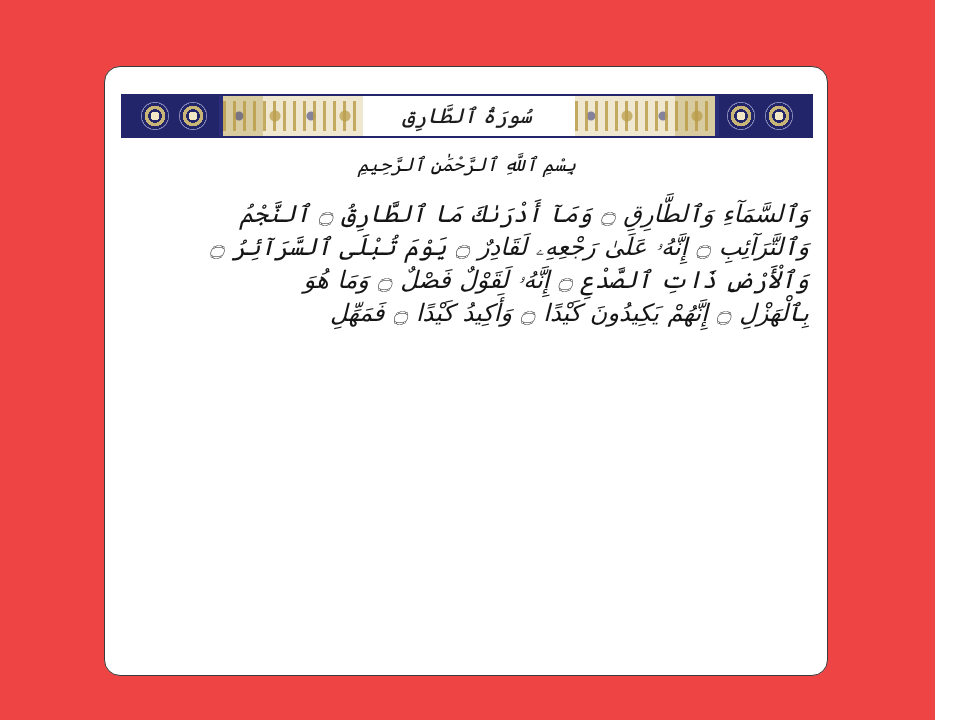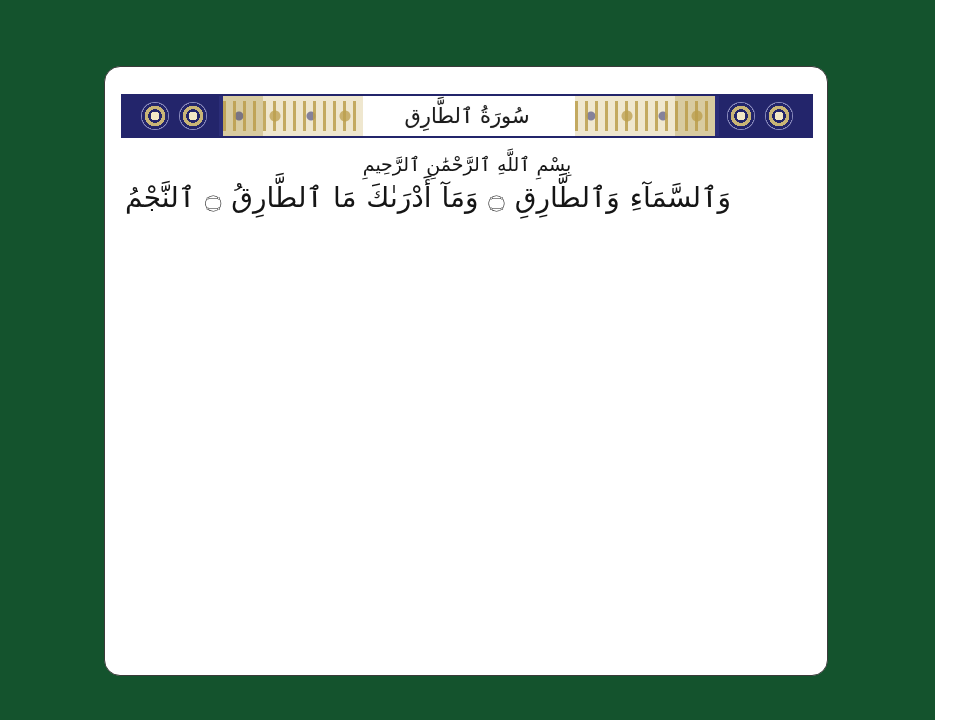"سُورَةُ ٱلطَّارِق" .page-canvas { background: #14532d -> #ef4444; font-style: none -> italic }
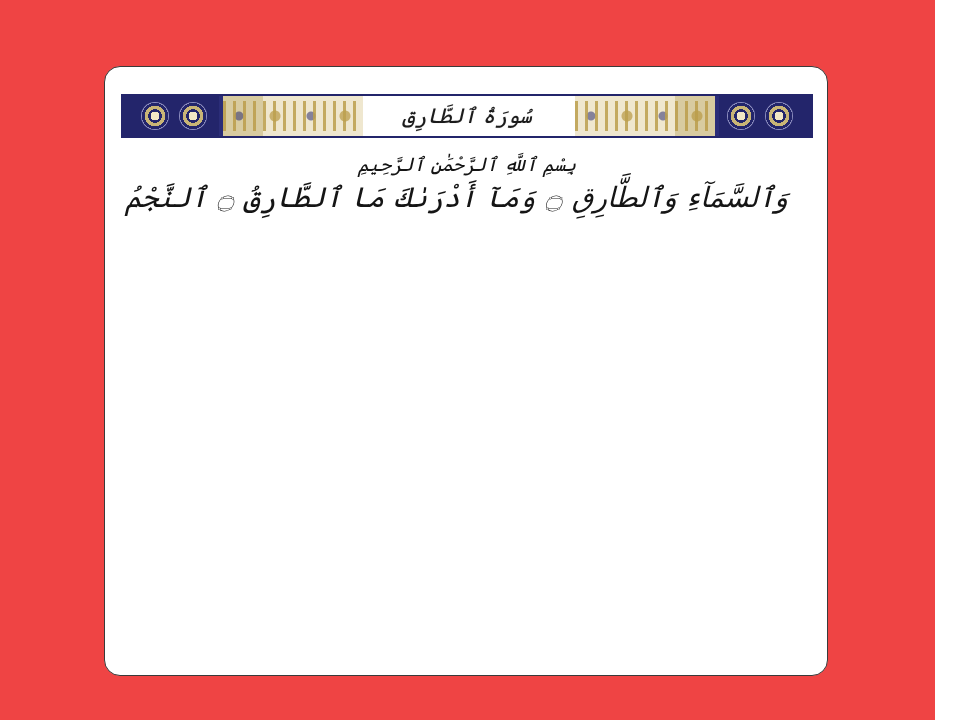"بِسْمِ ٱللَّهِ ٱلرَّحْمَٰنِ ٱلرَّحِيمِ" .basmala { margin-bottom: 2px -> 19px }
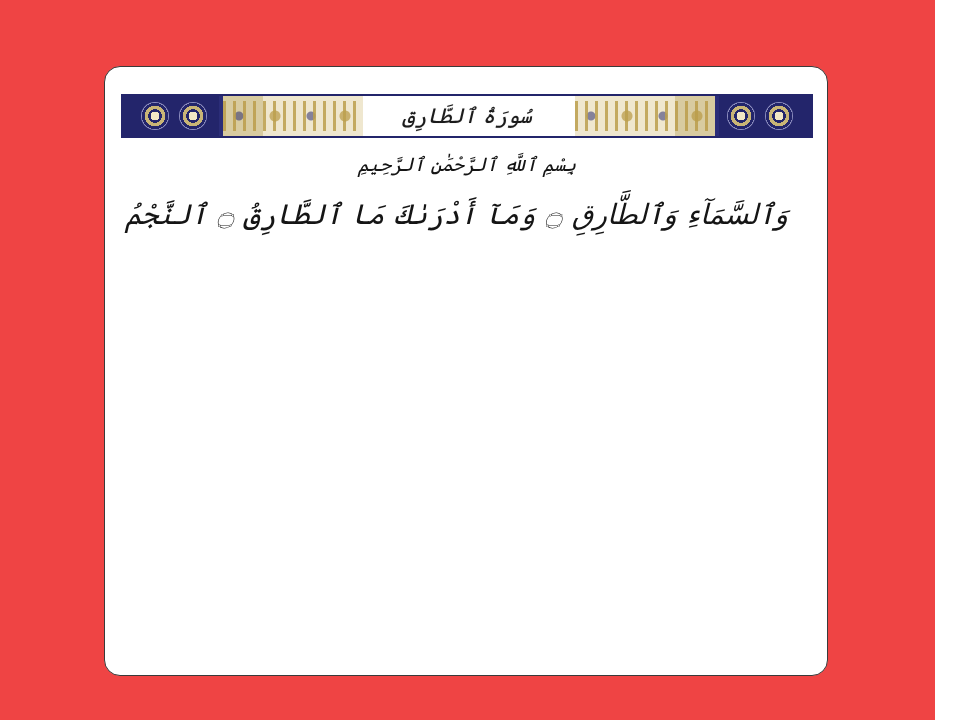"وَٱلسَّمَآءِ وَٱلطَّارِقِ ۝ وَمَآ" .ayah-flow { font-size: 28px -> 24px; text-align: left -> right }
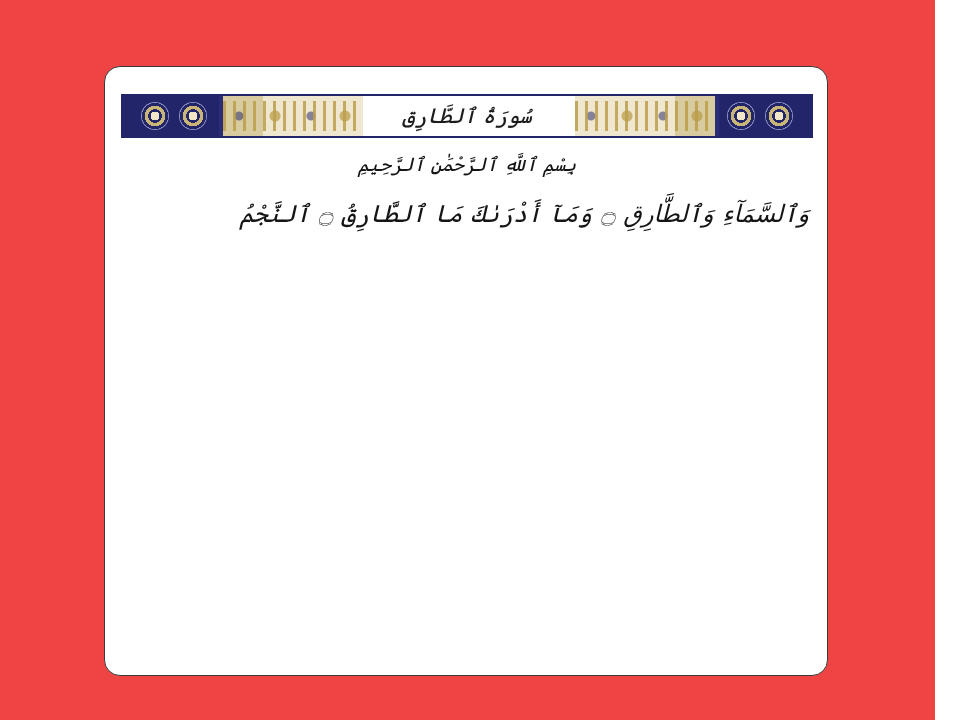"وَٱلتَّرَآئِبِ ۝ إِنَّهُۥ عَلَىٰ" div { html: none -> <div>وَٱلتَّرَآئِبِ ۝ إِنَّهُۥ عَلَىٰ رَجْعِهِۦ لَقَادِرٌ ۝ يَوْمَ تُبْلَى ٱلسَّرَآئِرُ ۝</div> }
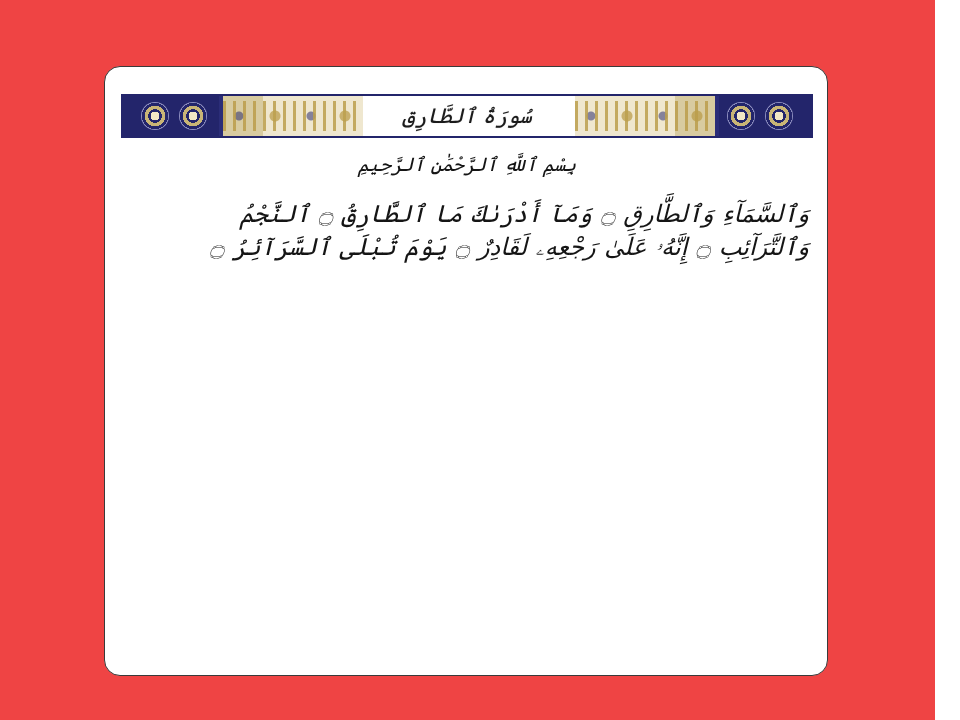"وَٱلْأَرْضِ ذَاتِ ٱلصَّدْعِ ۝ إِنَّهُۥ" div { html: none -> <div>وَٱلْأَرْضِ ذَاتِ ٱلصَّدْعِ ۝ إِنَّهُۥ لَقَوْلٌ فَصْلٌ ۝ وَمَا هُوَ</div> }
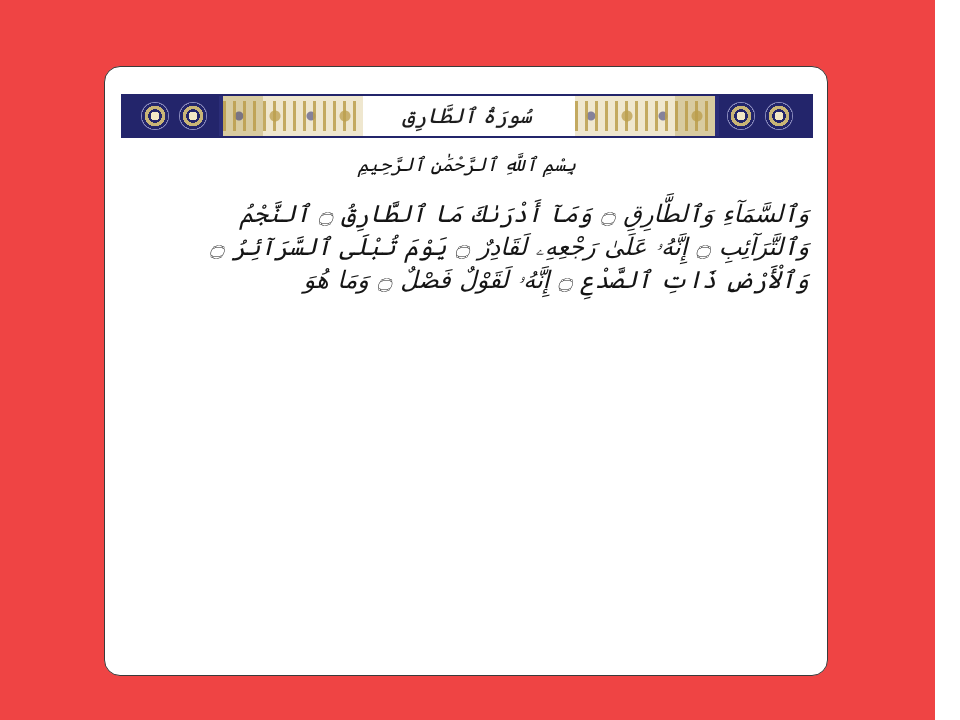"بِٱلْهَزْلِ ۝ إِنَّهُمْ يَكِيدُونَ" div { html: none -> <div>بِٱلْهَزْلِ ۝ إِنَّهُمْ يَكِيدُونَ كَيْدًا ۝ وَأَكِيدُ كَيْدًا ۝ فَمَهِّلِ</div> }
